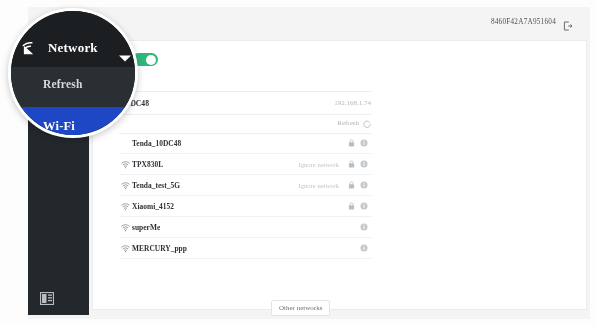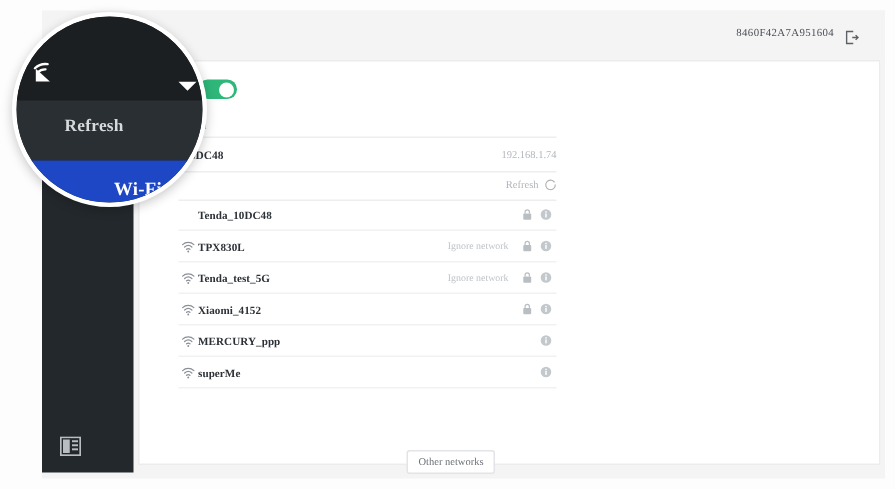"Network" span.lens-net-label { html: none -> <span>Network</span> }
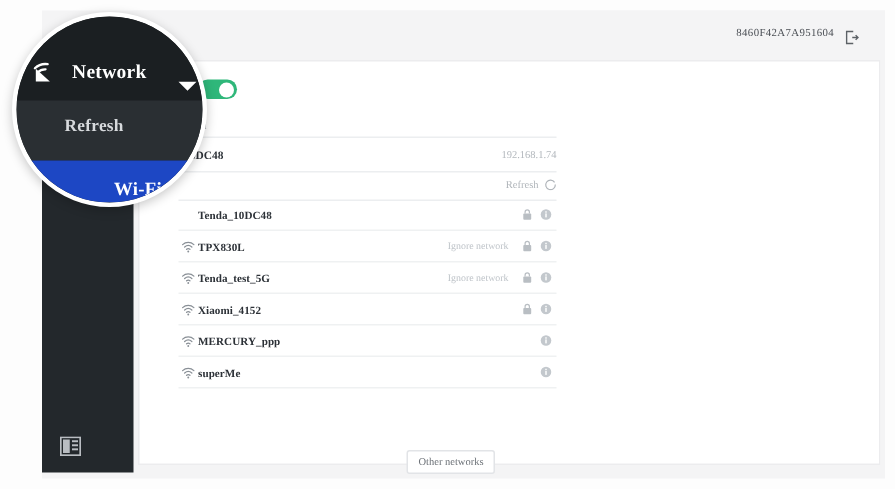"Wi-Fi" .lens-wifi-label { margin-left: 33px -> none }
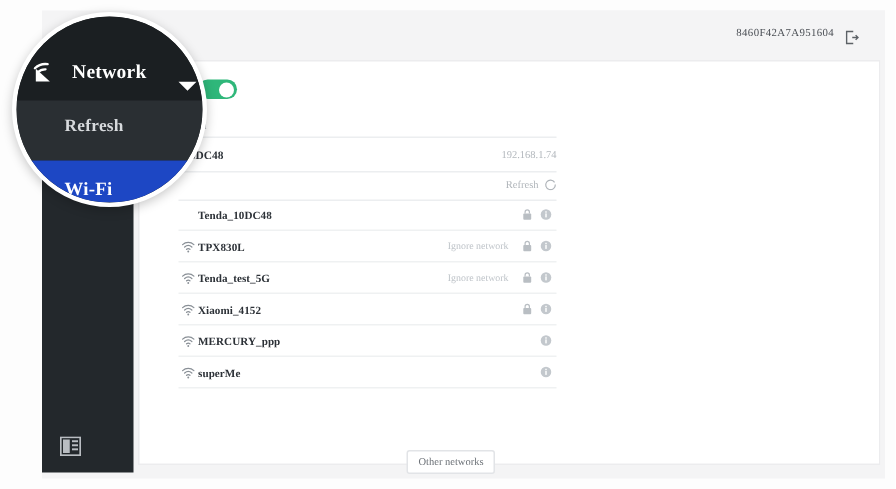"MERCURY_ppp" div.net-row { order: before "superMe" -> after "superMe" }
